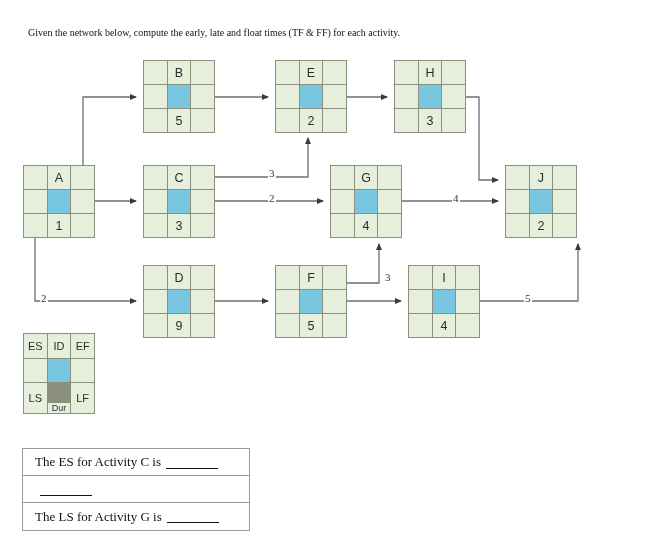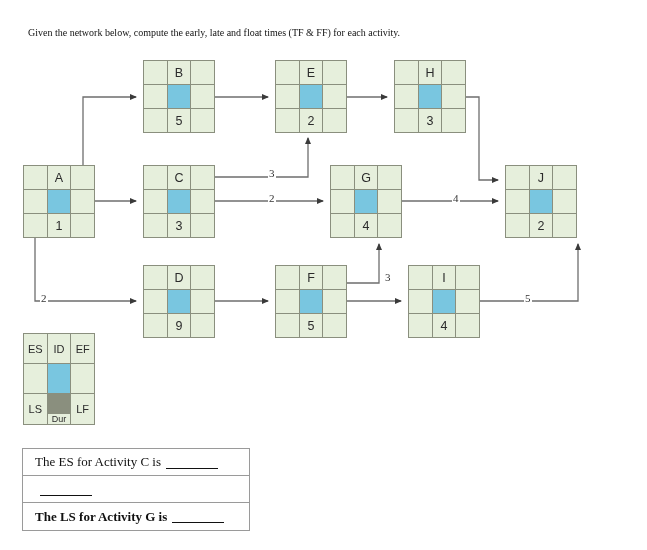"ES" div.node { height: 92px -> 81px }
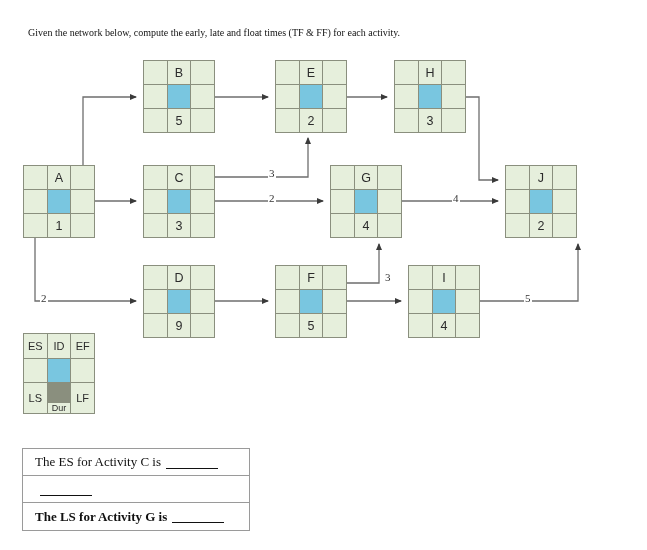"The LS for Activity G" #questions .qrow:last-child { font-weight: bold -> none }
